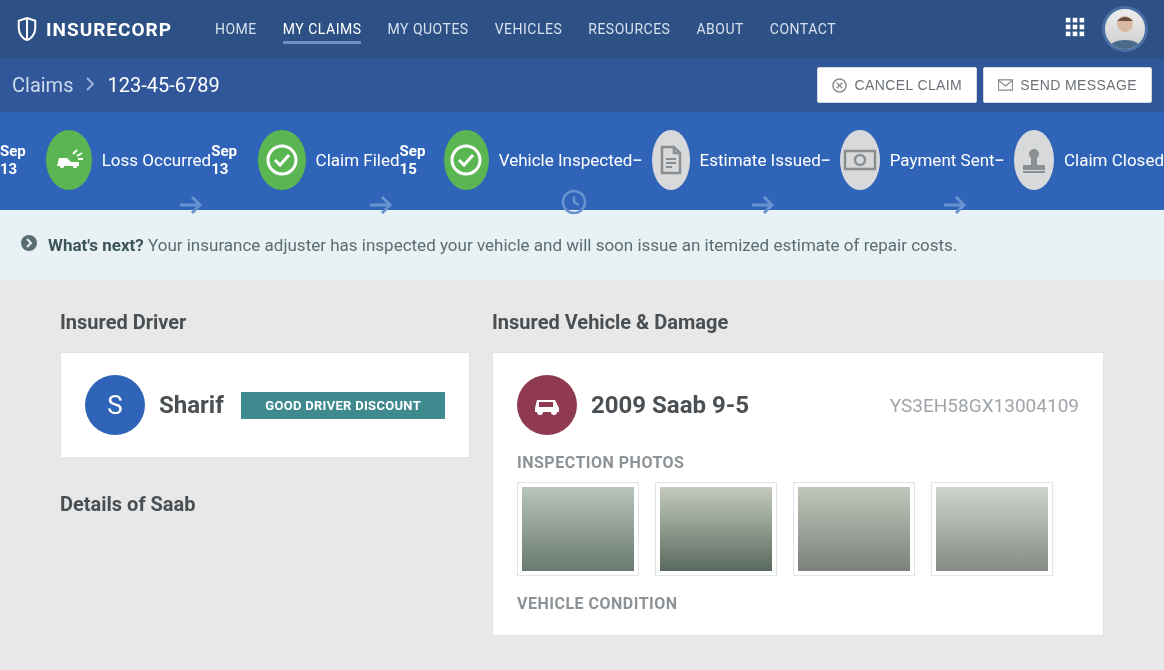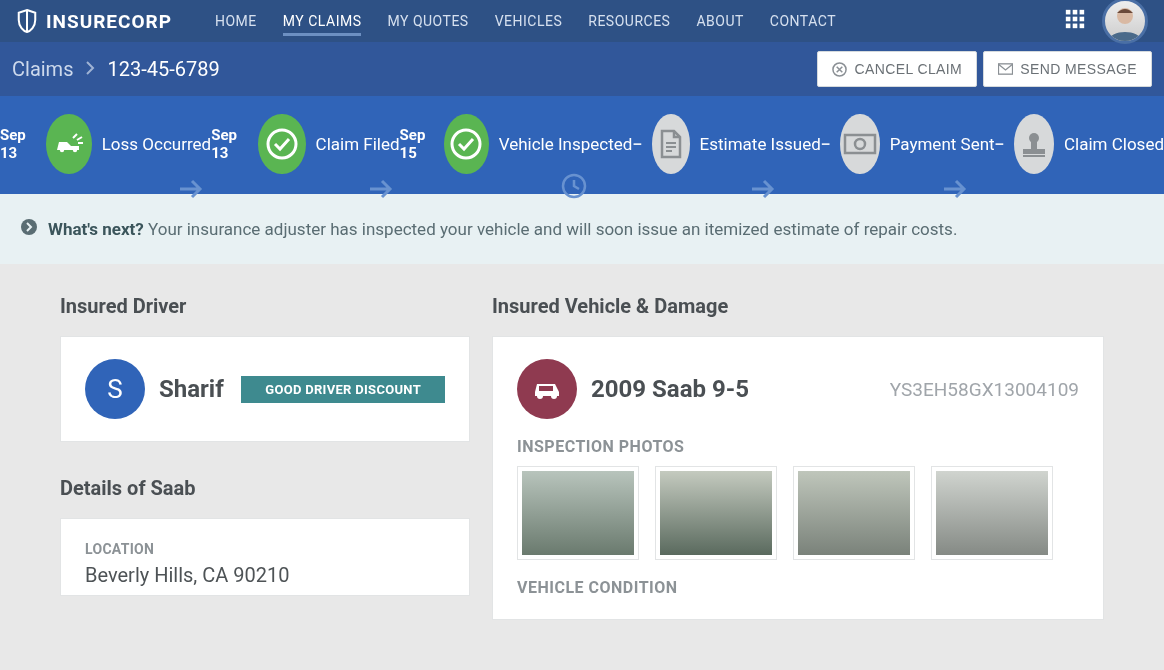"INSURECORP" .topnav { height: 42px -> 58px }
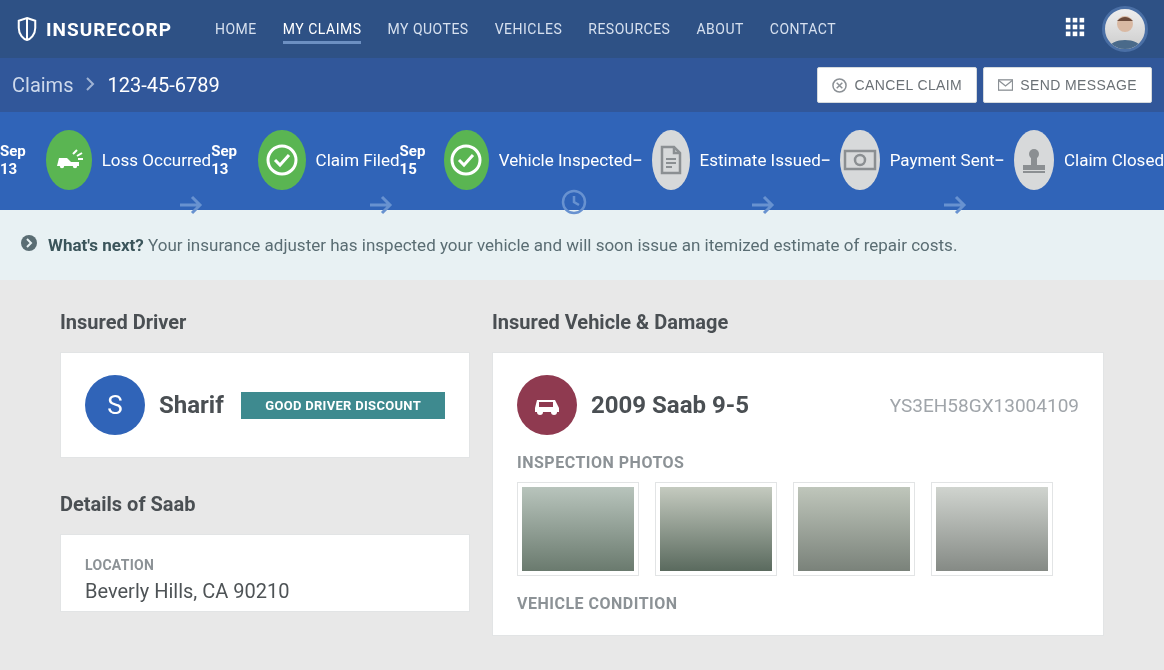"LOCATION" div.card { html: <div> <div>LOCATION</div> <div>Beverly Hills, CA 90210</div> </div> -> none }
